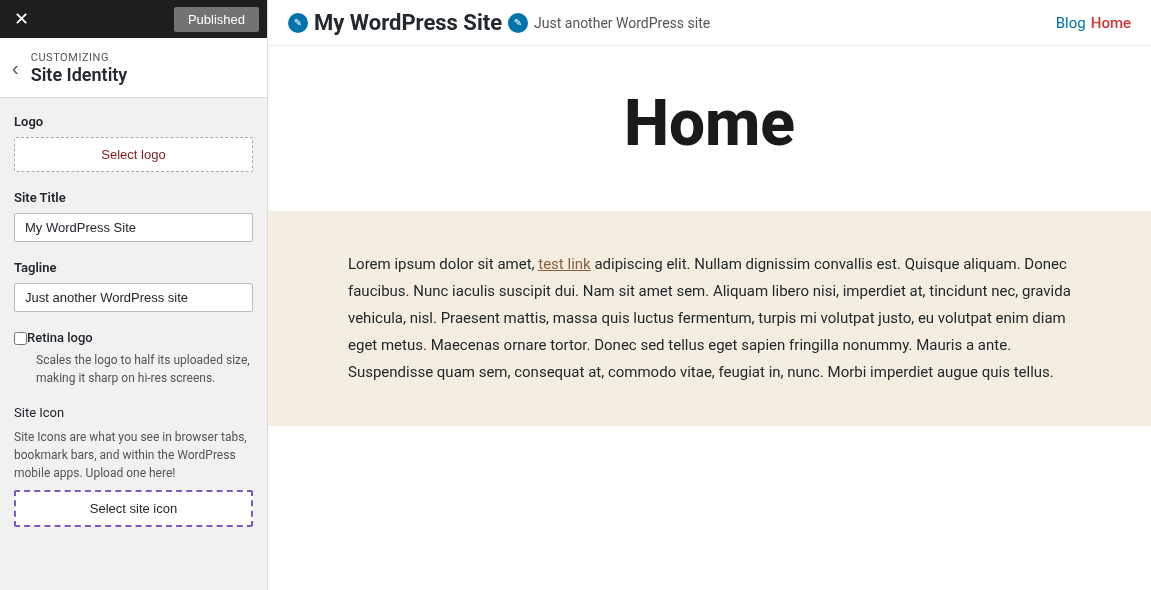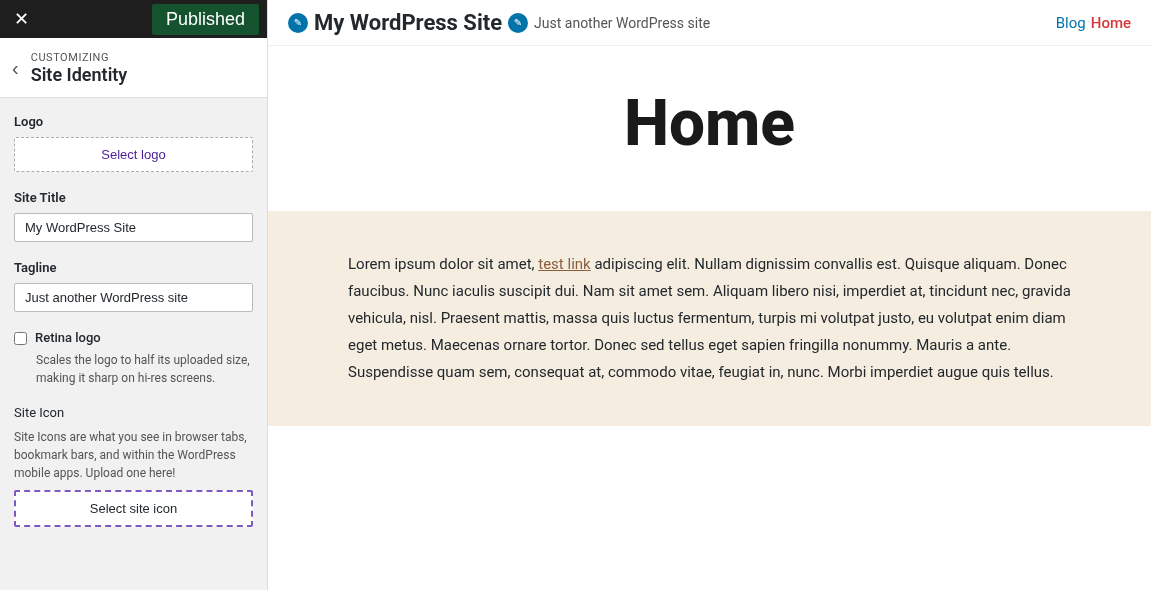"Published" .published-btn { background: #14532d -> #737373; font-size: 18px -> 13px }
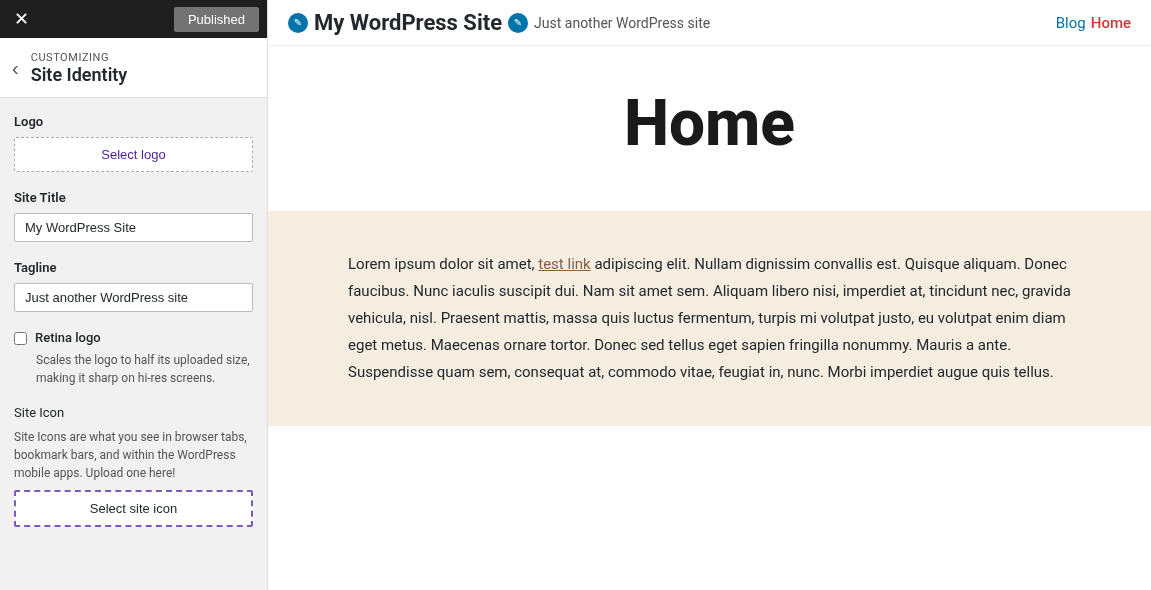"Select logo" .select-logo-btn { color: #4c1d95 -> #7f1d1d }
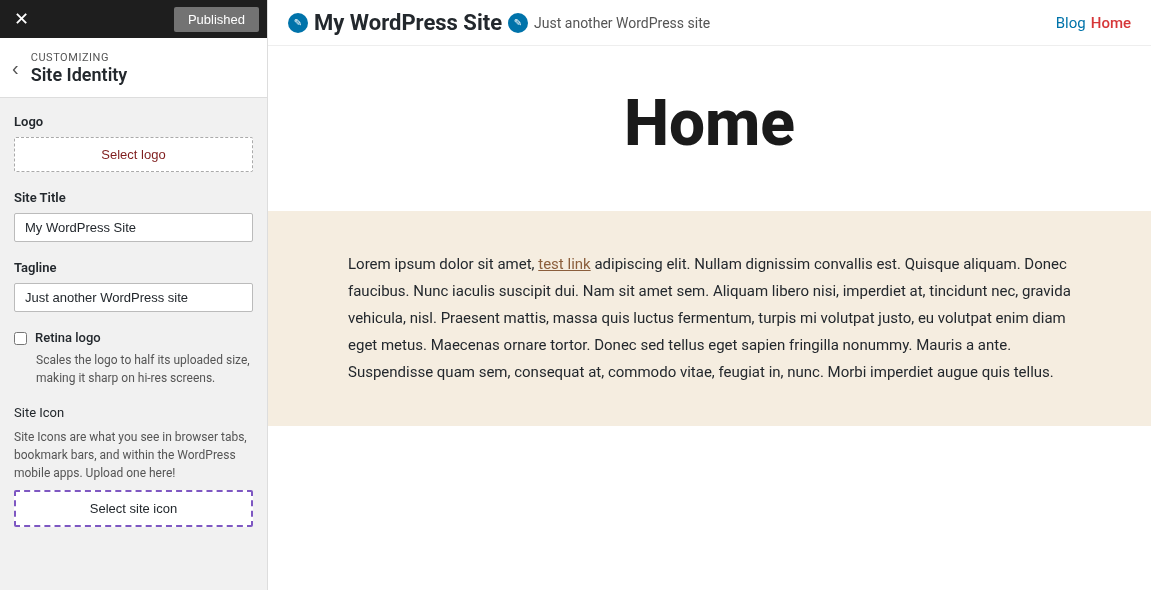"Retina logo" .checkbox-row { gap: 8px -> 0 }
